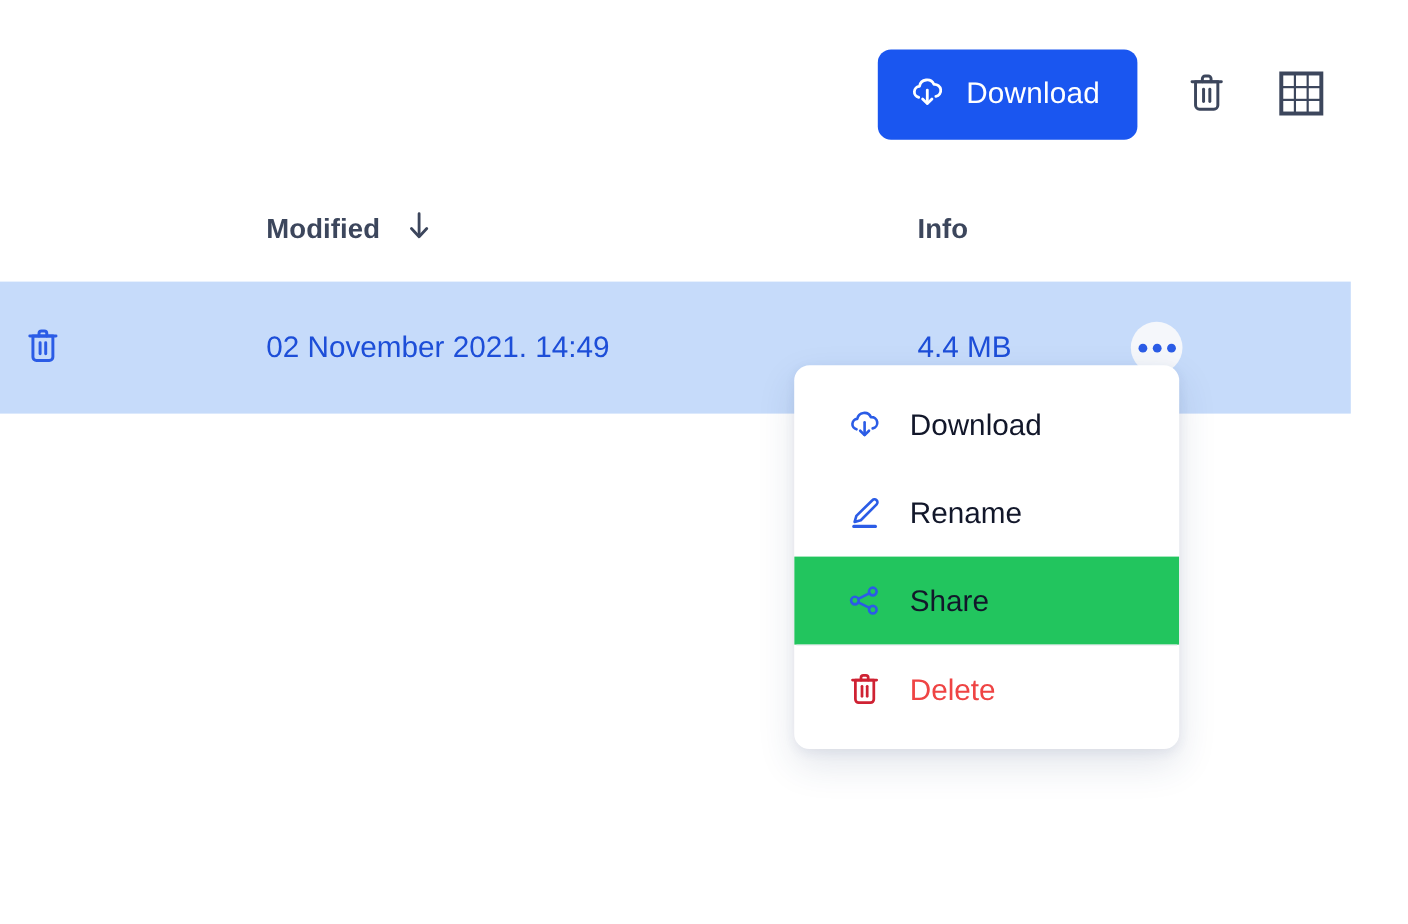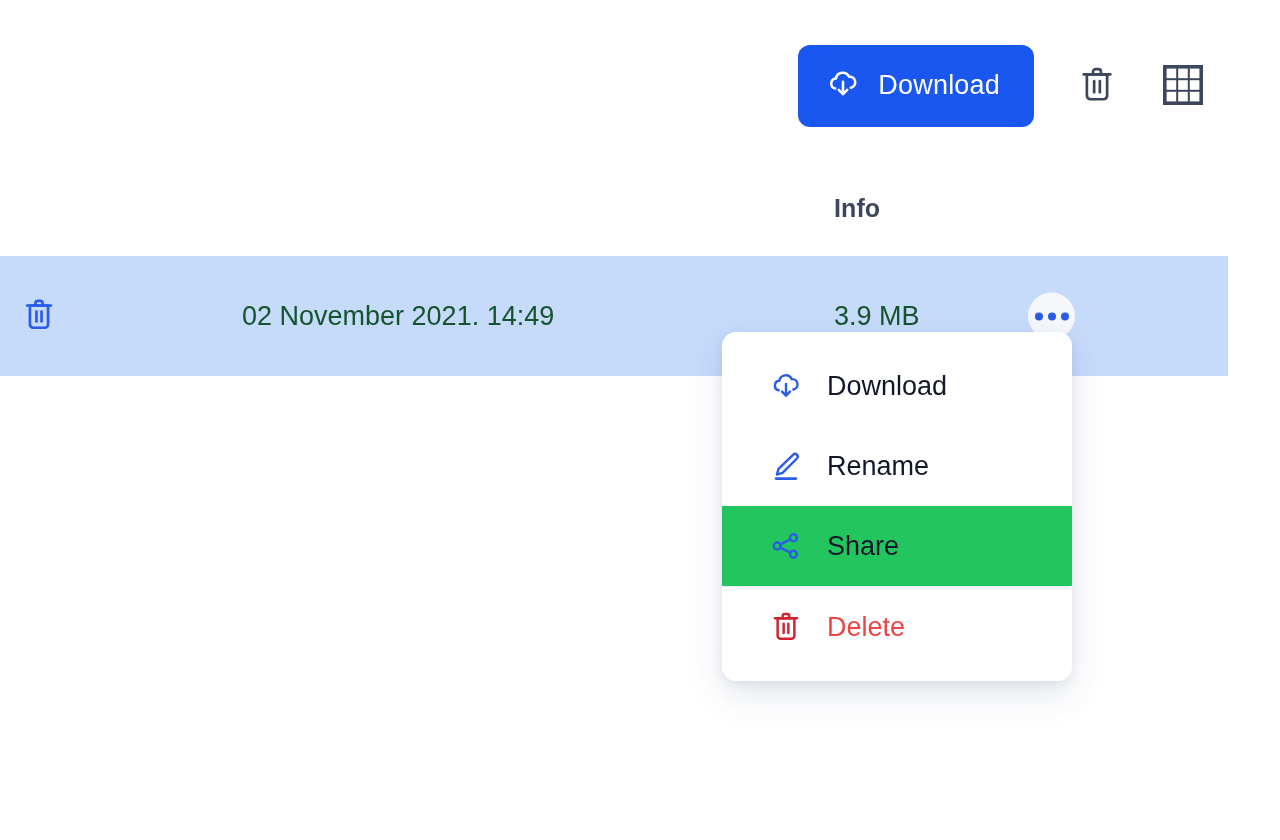"Modified" div.hdr { html: none -> <div> <span>Modified</span> <span> <svg> <line></line> <polyline></polyline> </svg> </span> </div> }
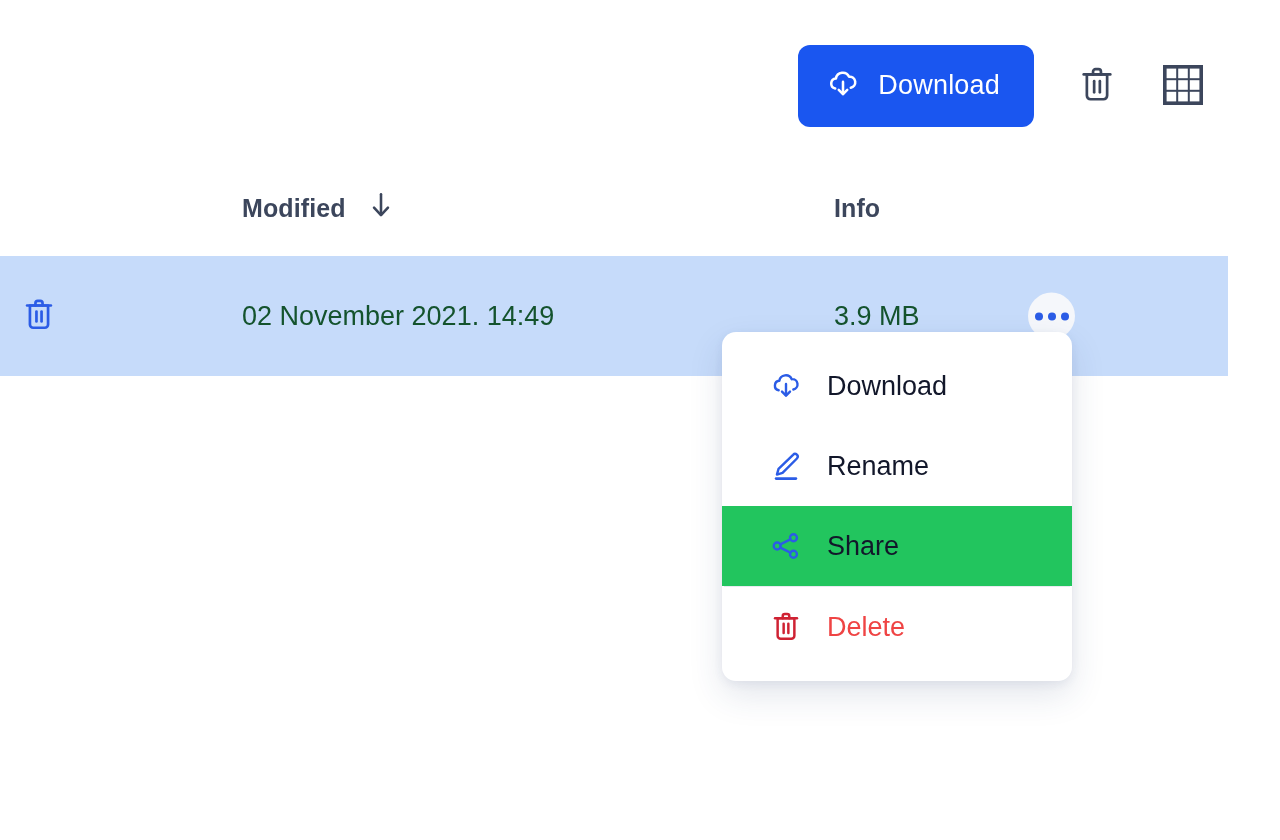"02 November 2021. 14:49" .cell { color: #14532d -> #1d4ed8 }
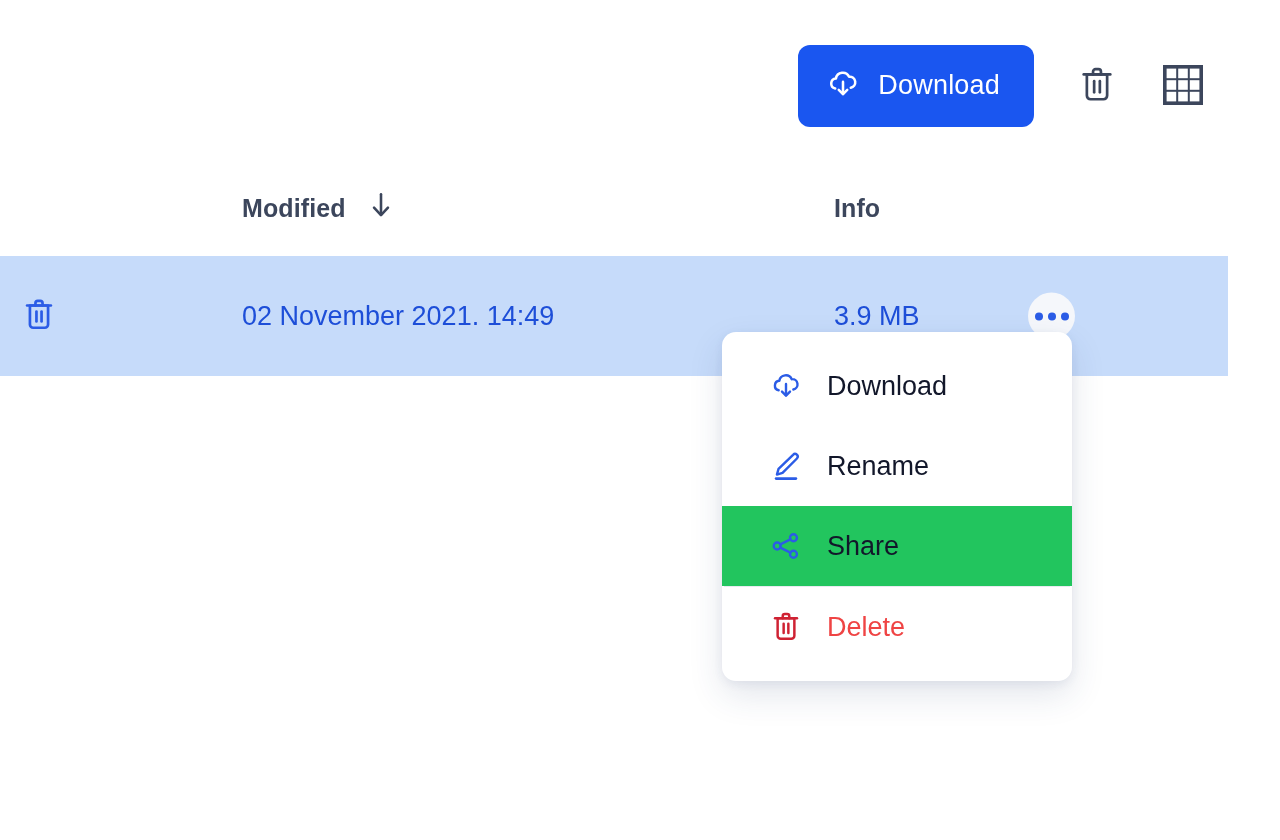"3.9 MB" div.cell { text: 3.9 -> 4.4 }
